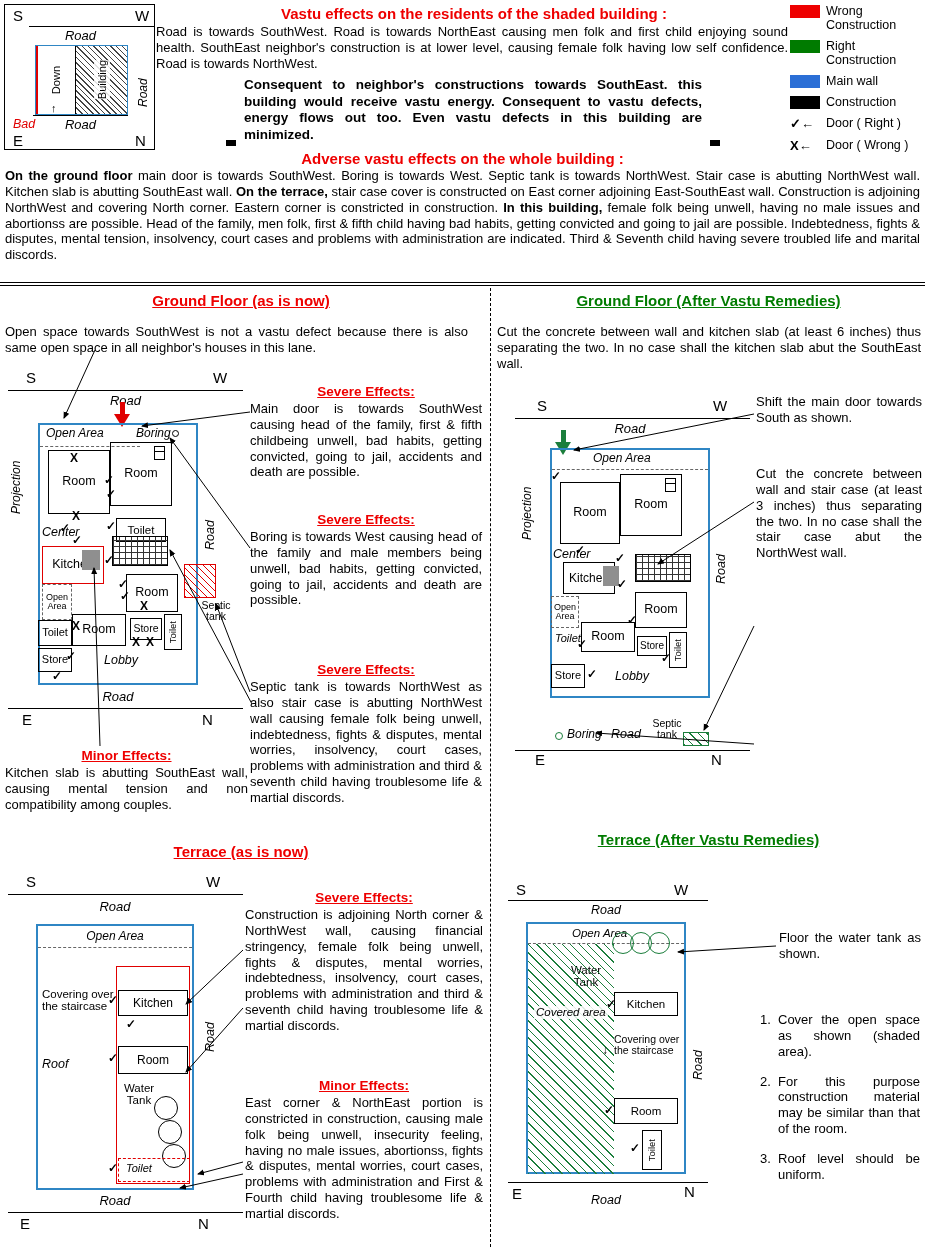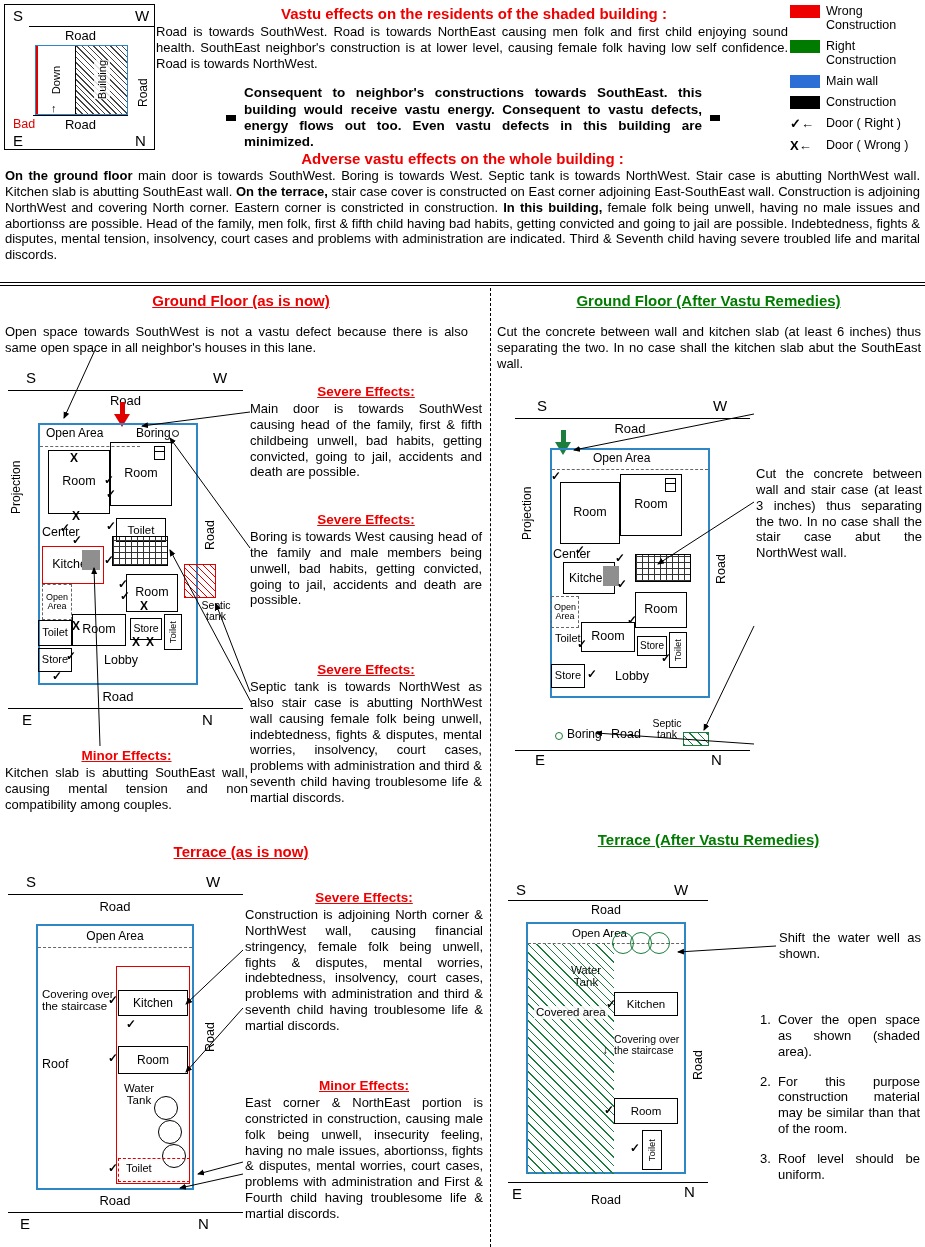"Road" .lbl { font-style: none -> italic }
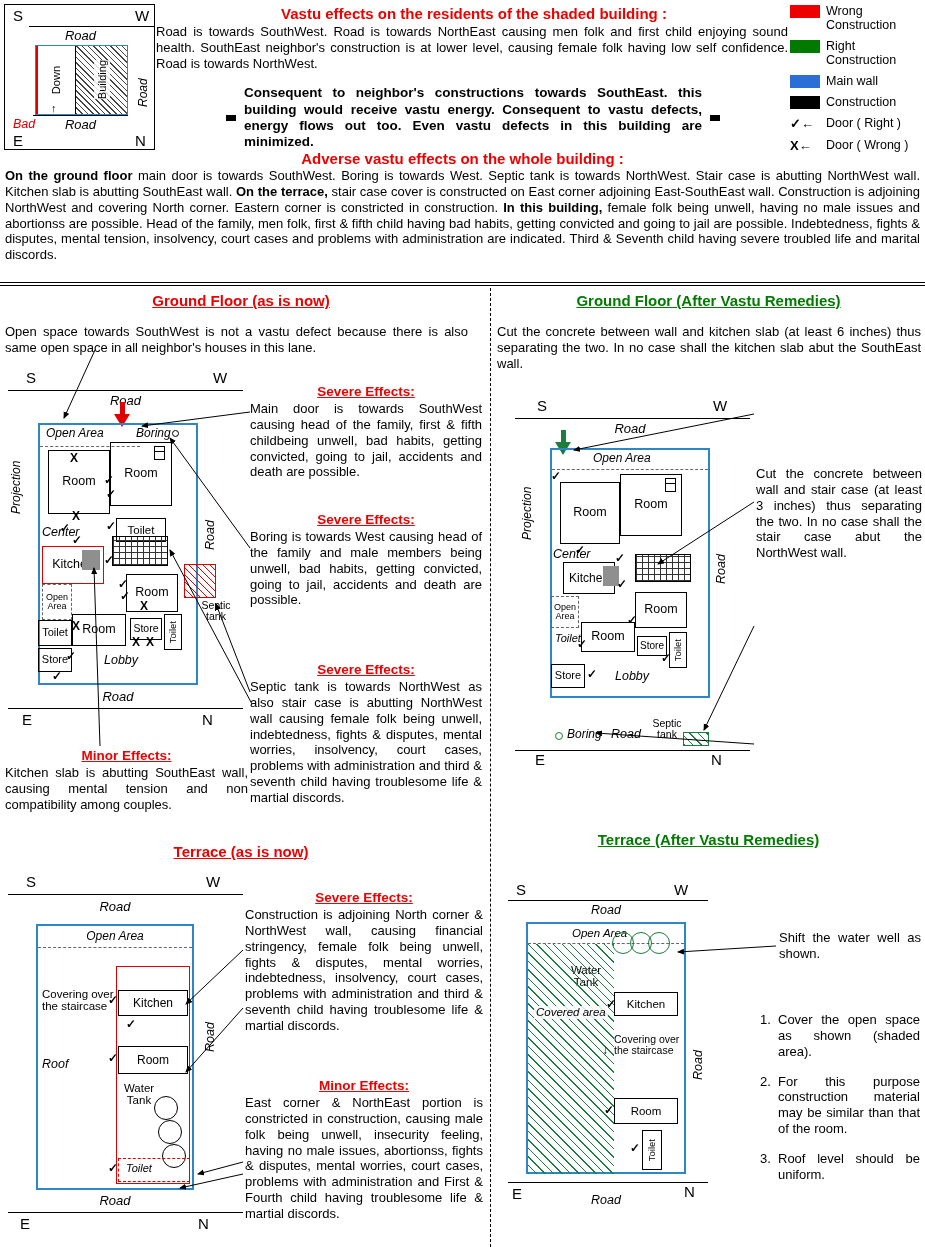"Consequent to neighbor's constructions" .brk { align-items: center -> flex-end }
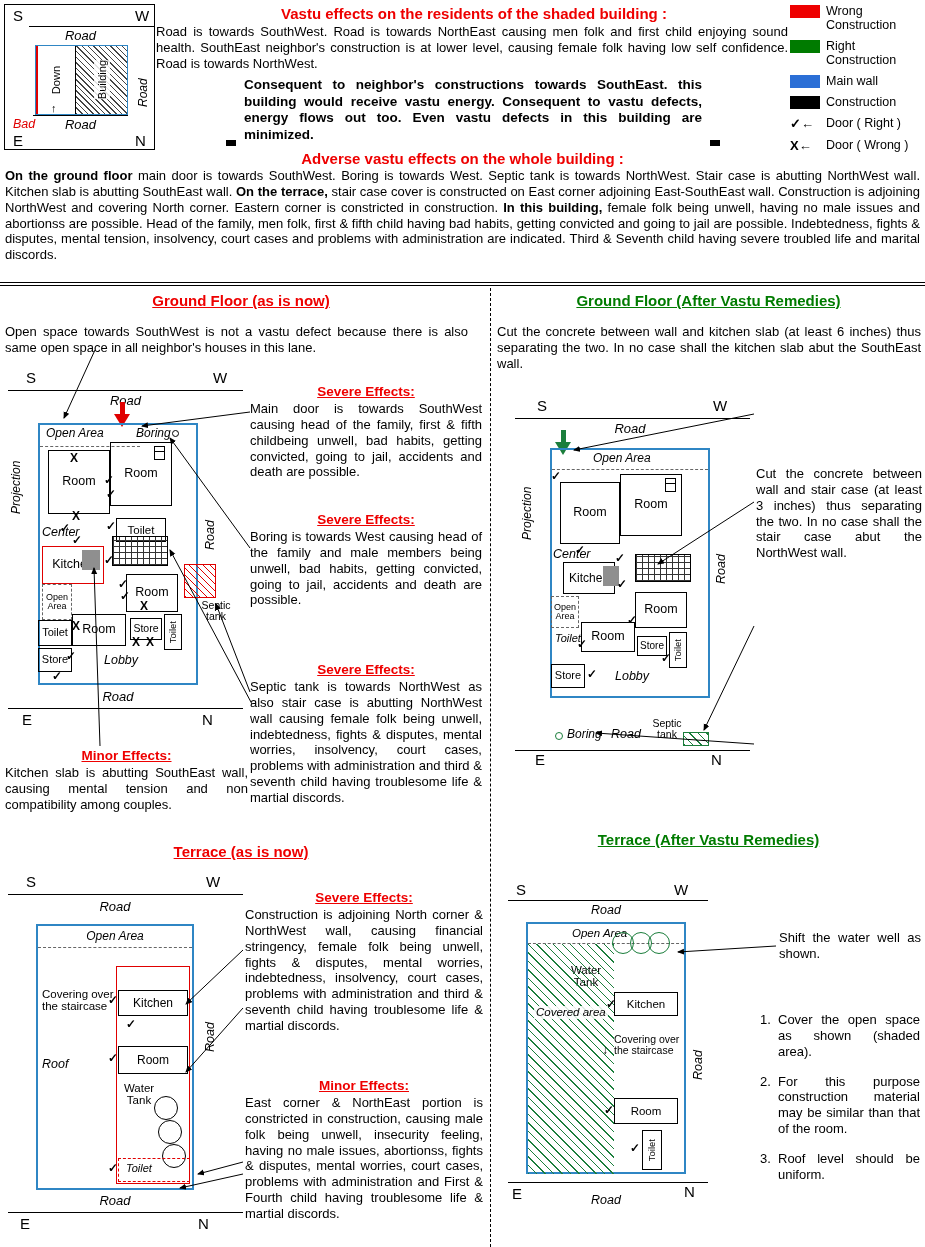"Shift the main door towards" div.a { html: none -> <div>Shift the main door towards South as shown.</div> }
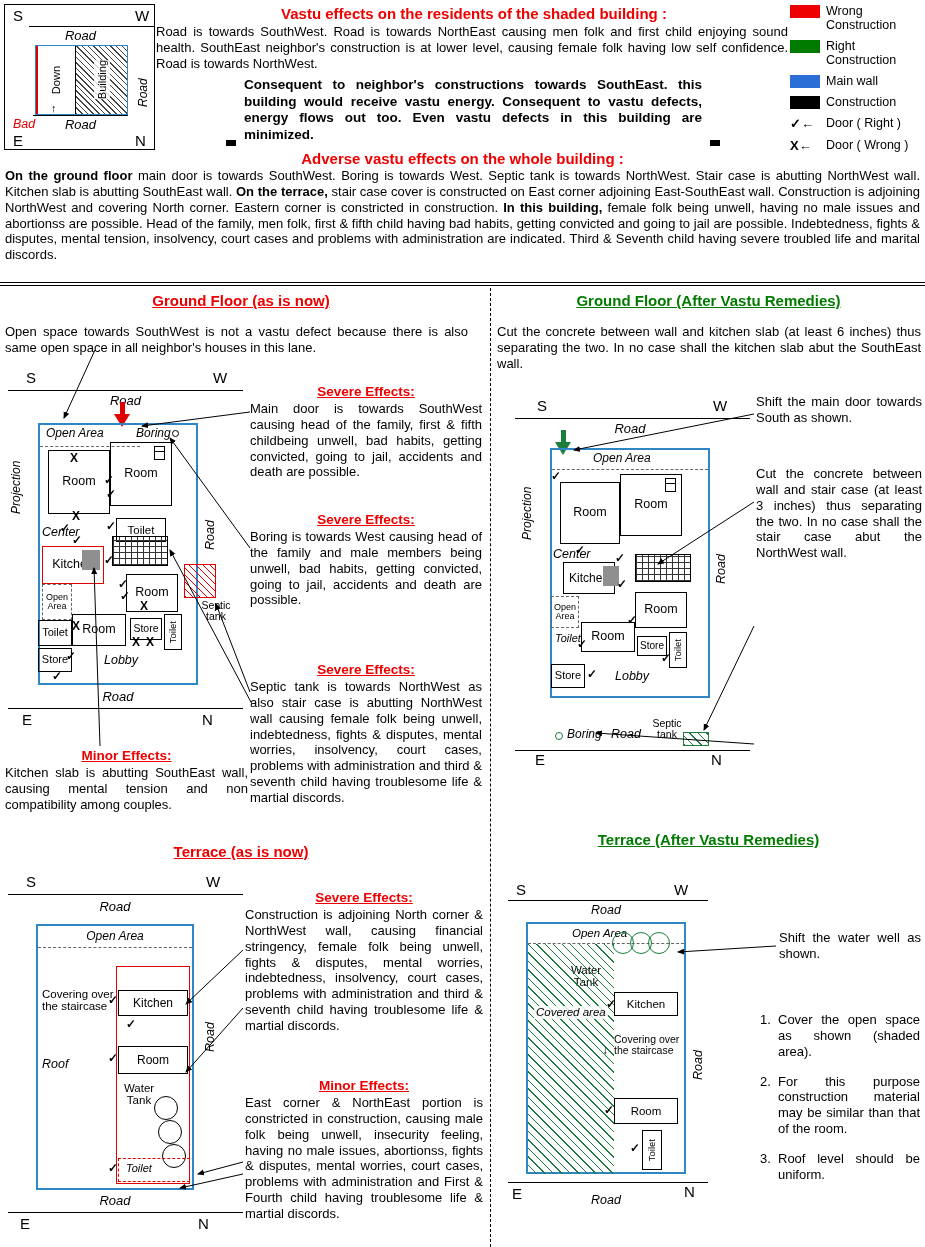"Shift the water well as" div.a { text: Shift the water well -> Floor the water tank }
